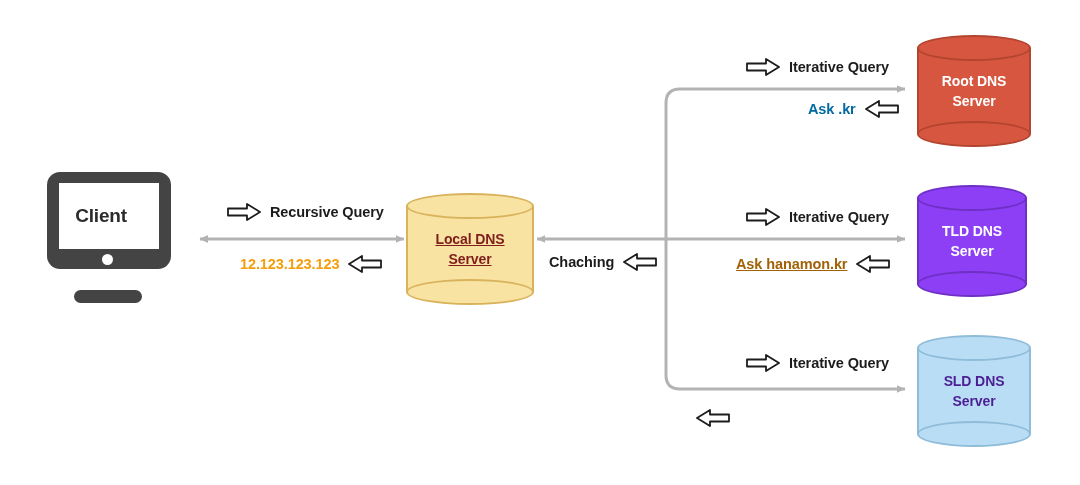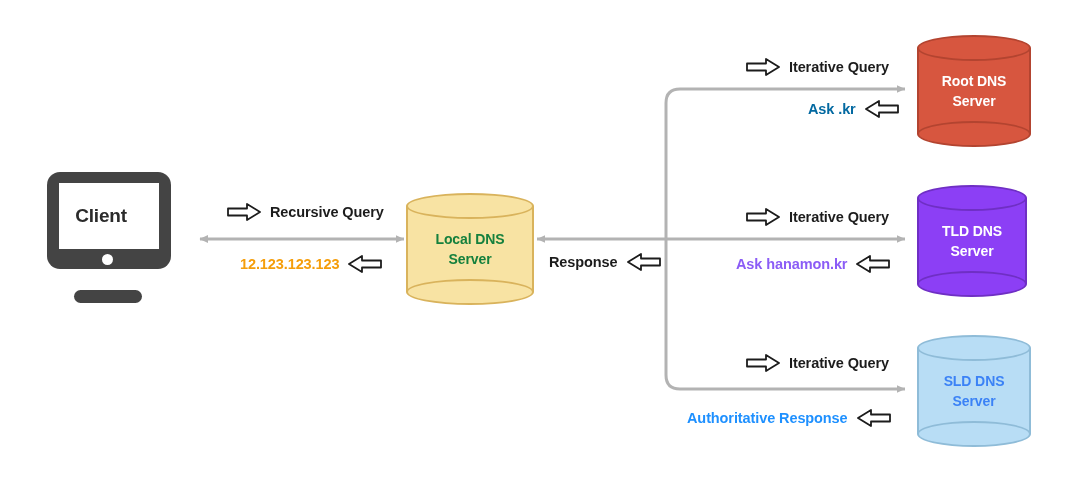"Local DNS" div.cyl-text { color: #15803d -> #7f1d1d; text-decoration: none -> underline }
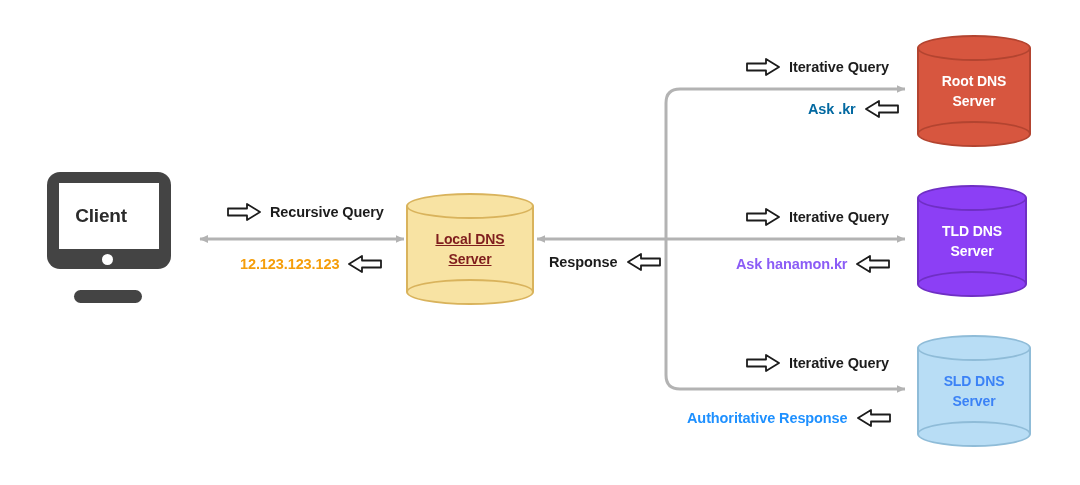"Response" span.lbl-text { text: Response -> Chaching }
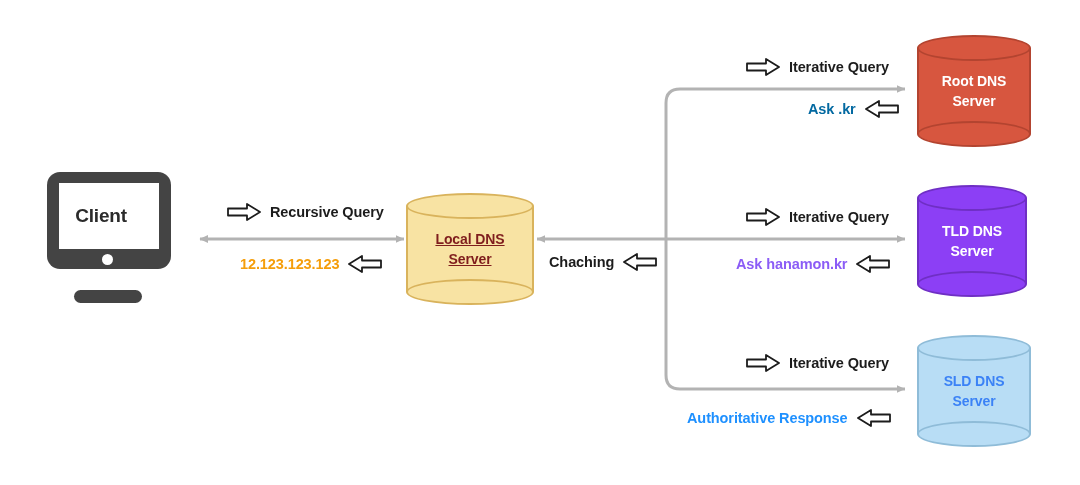"Ask hanamon.kr" div.flow-label { color: #8b5cf6 -> #a16207; text-decoration: none -> underline }
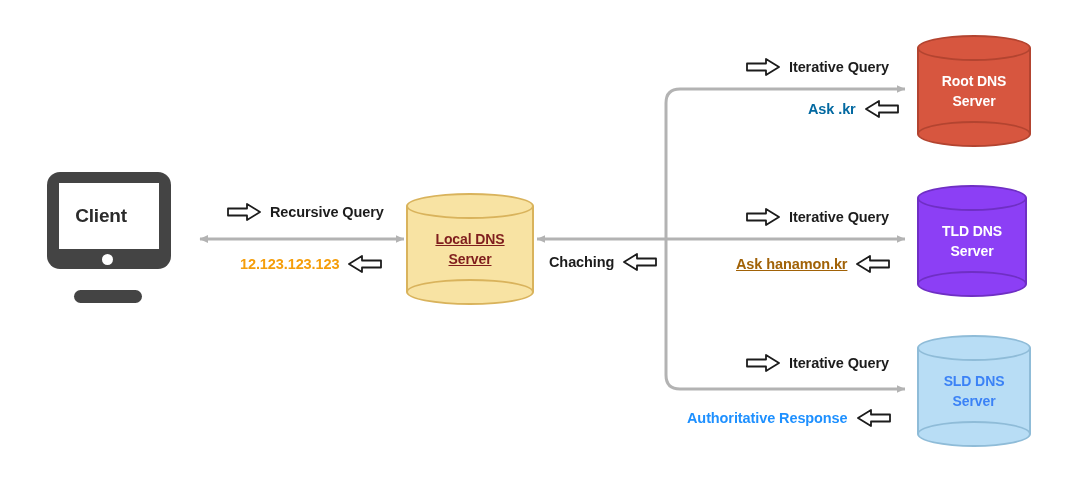"SLD DNS" div.cyl-text { color: #3b82f6 -> #4c1d95 }
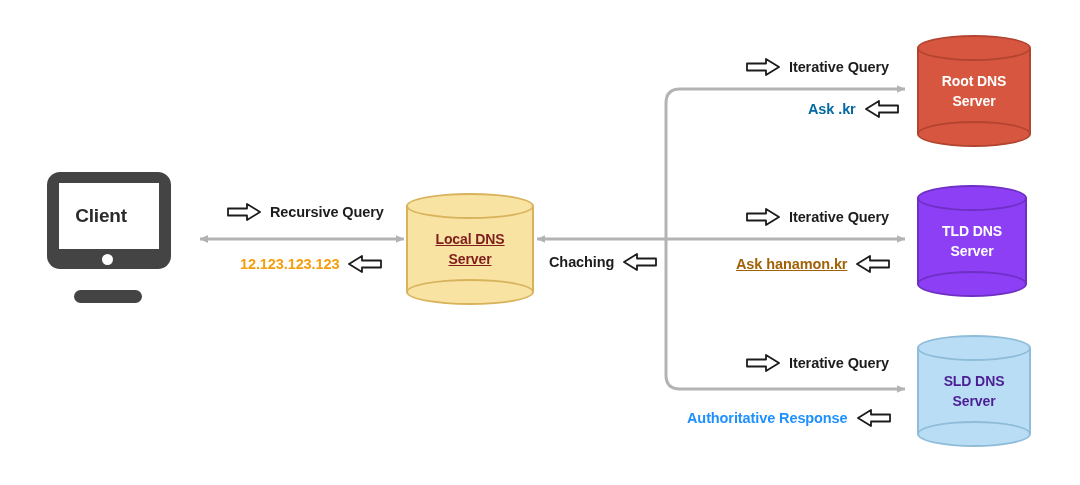"Authoritative Response" span.lbl-text { html: <span>Authoritative Response</span> -> none }
